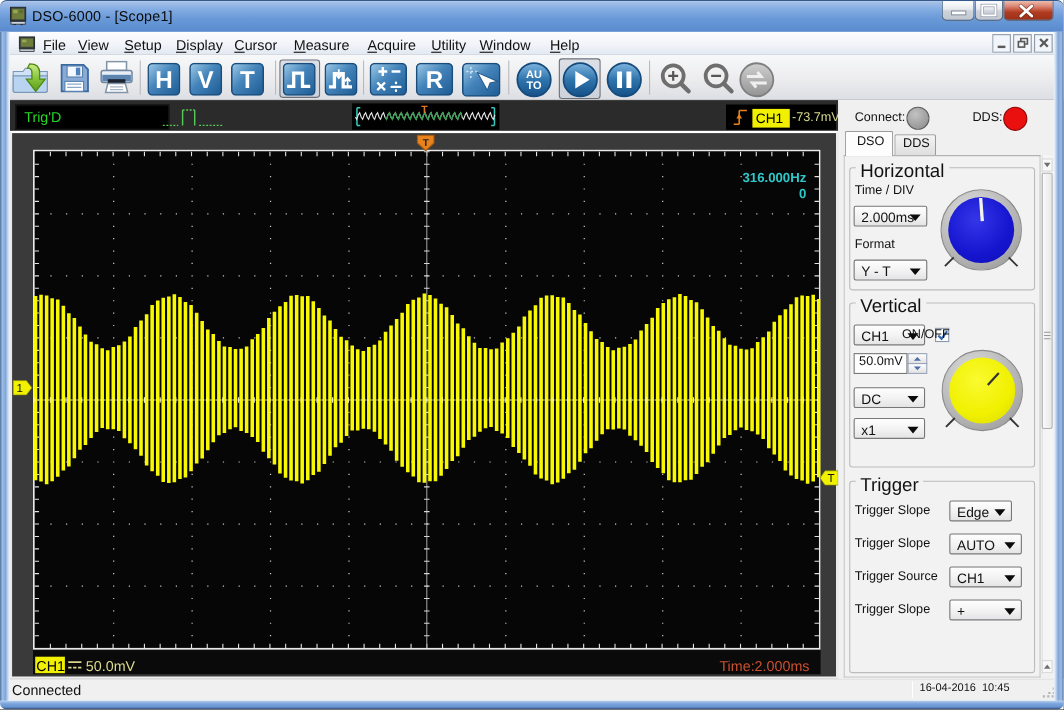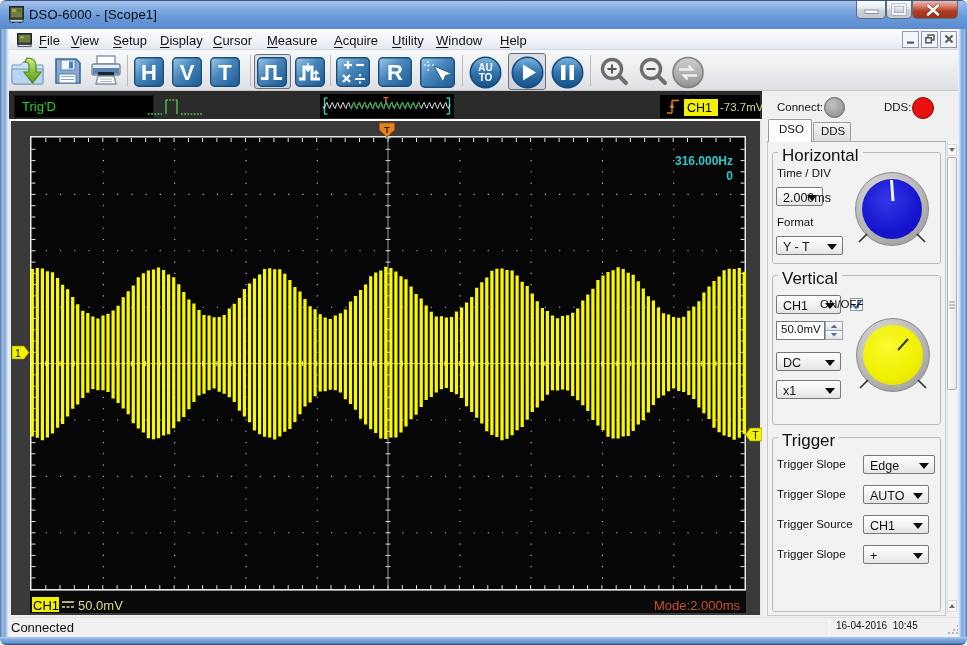"2.000ms" div.cb { width: 47px -> 67px }
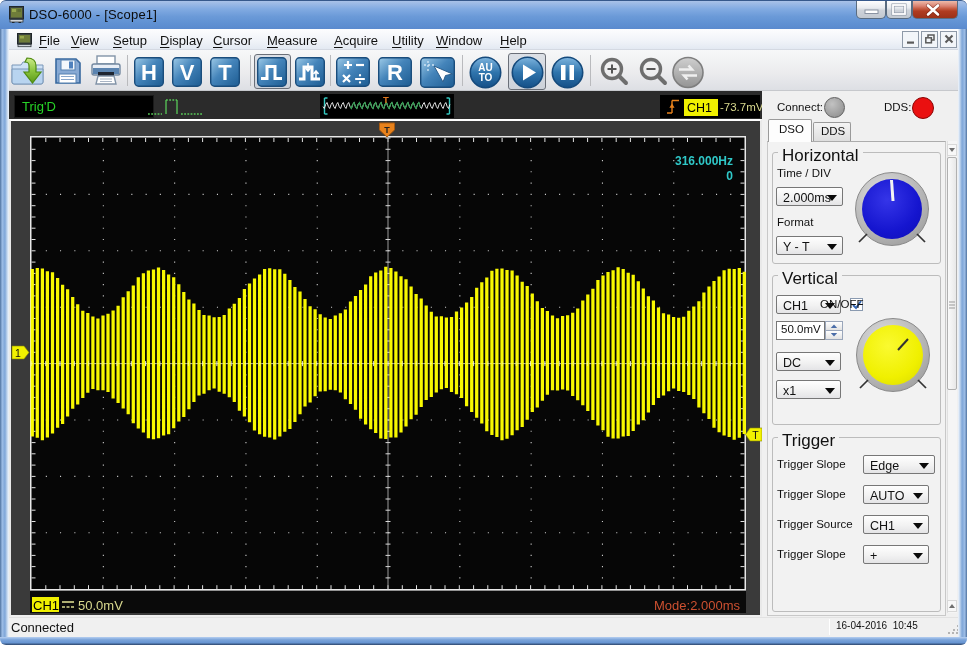"Edge" div.cb { width: 72px -> 57px }
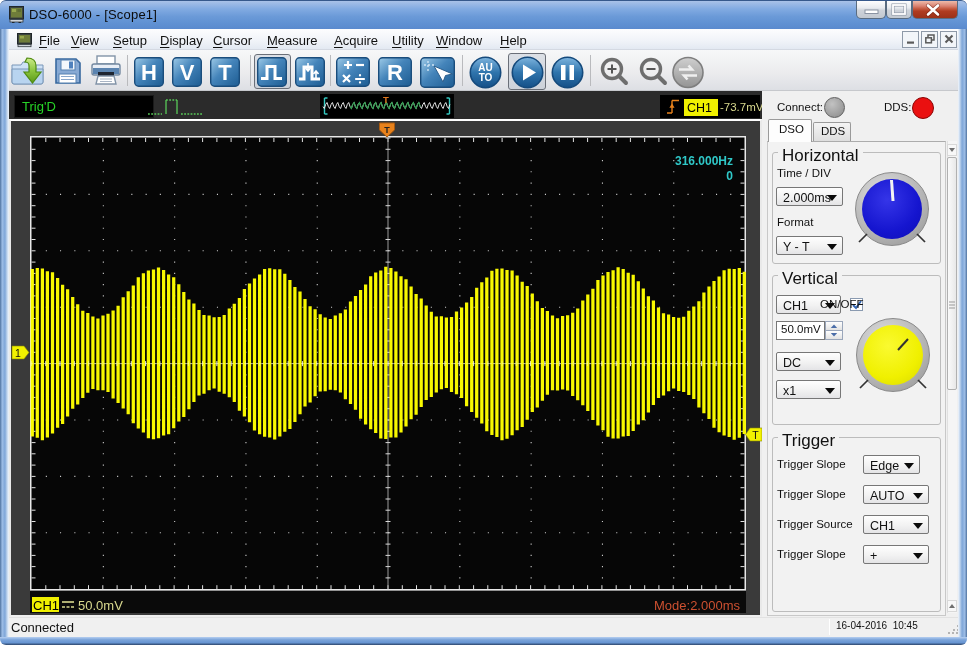"Mode:2.000ms" span.abs { text: Mode:2.000ms -> Time:2.000ms }
